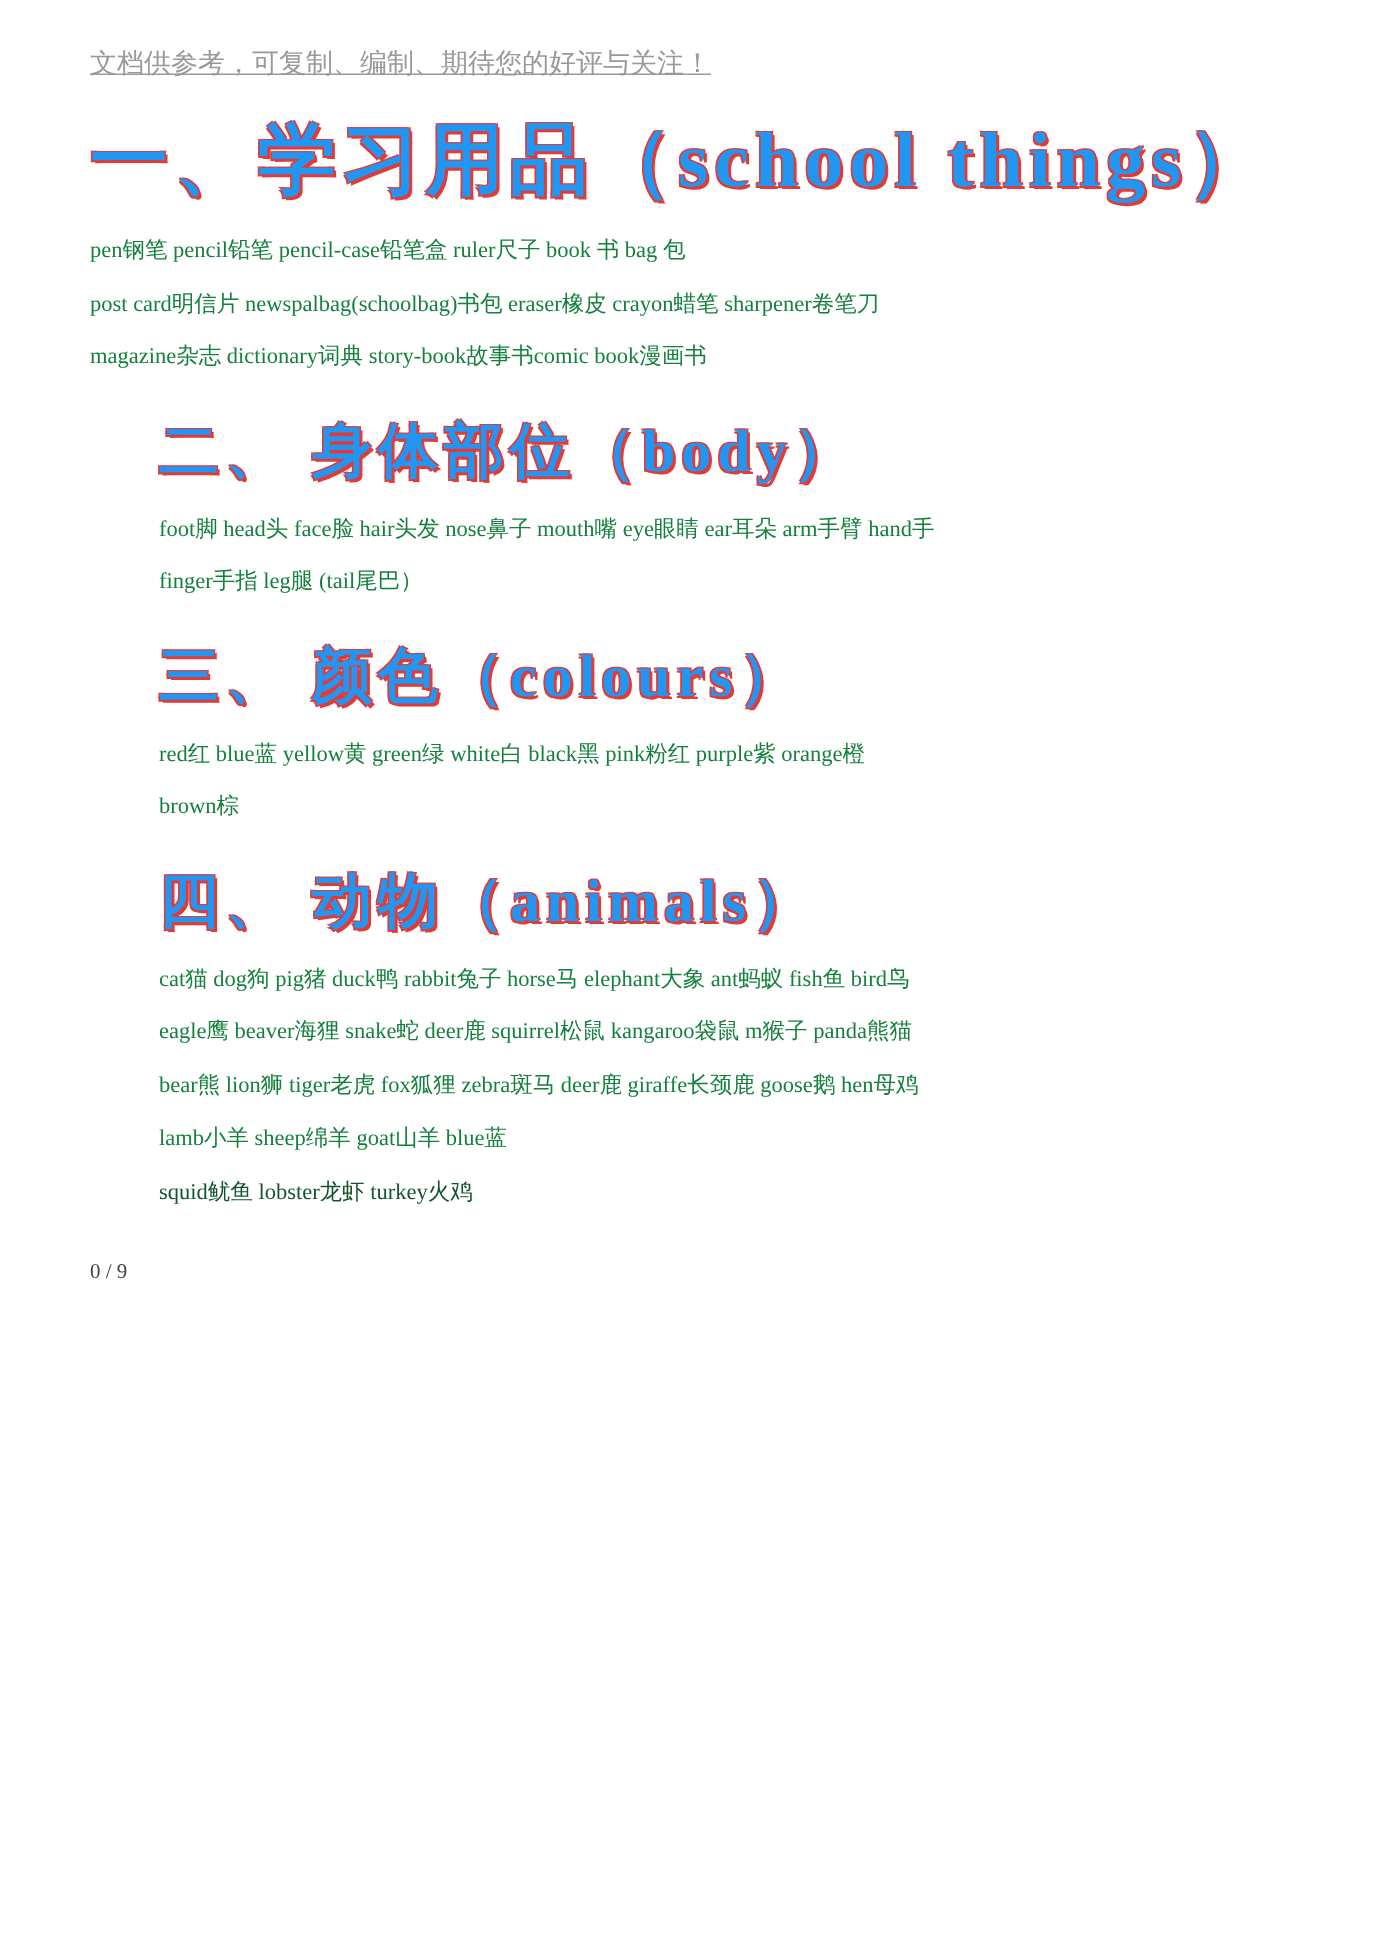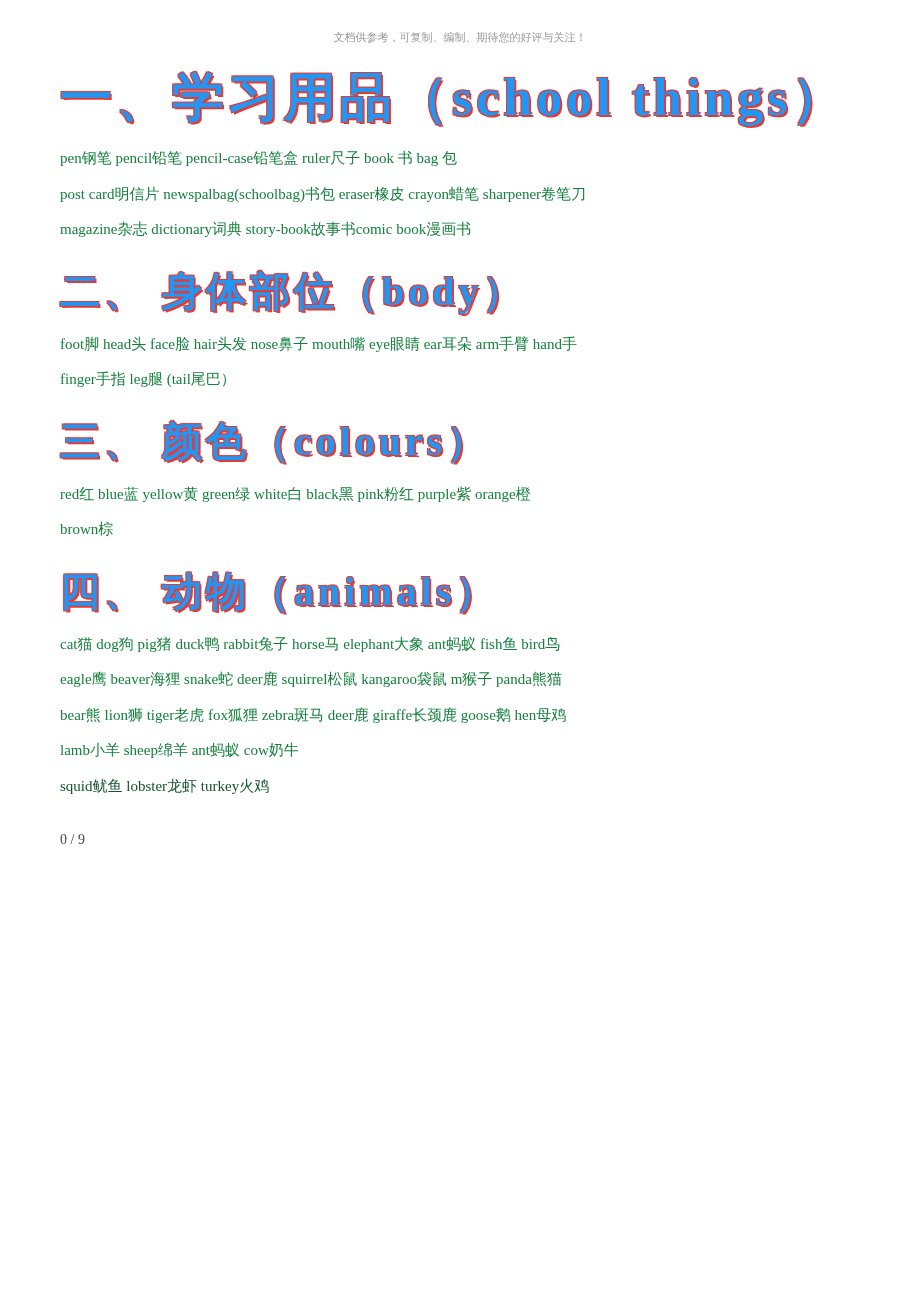"文档供参考，可复制、编制、期待您的好评与关注！" .doc-header { font-size: 11px -> 18px; text-align: center -> none; text-decoration: none -> underline }
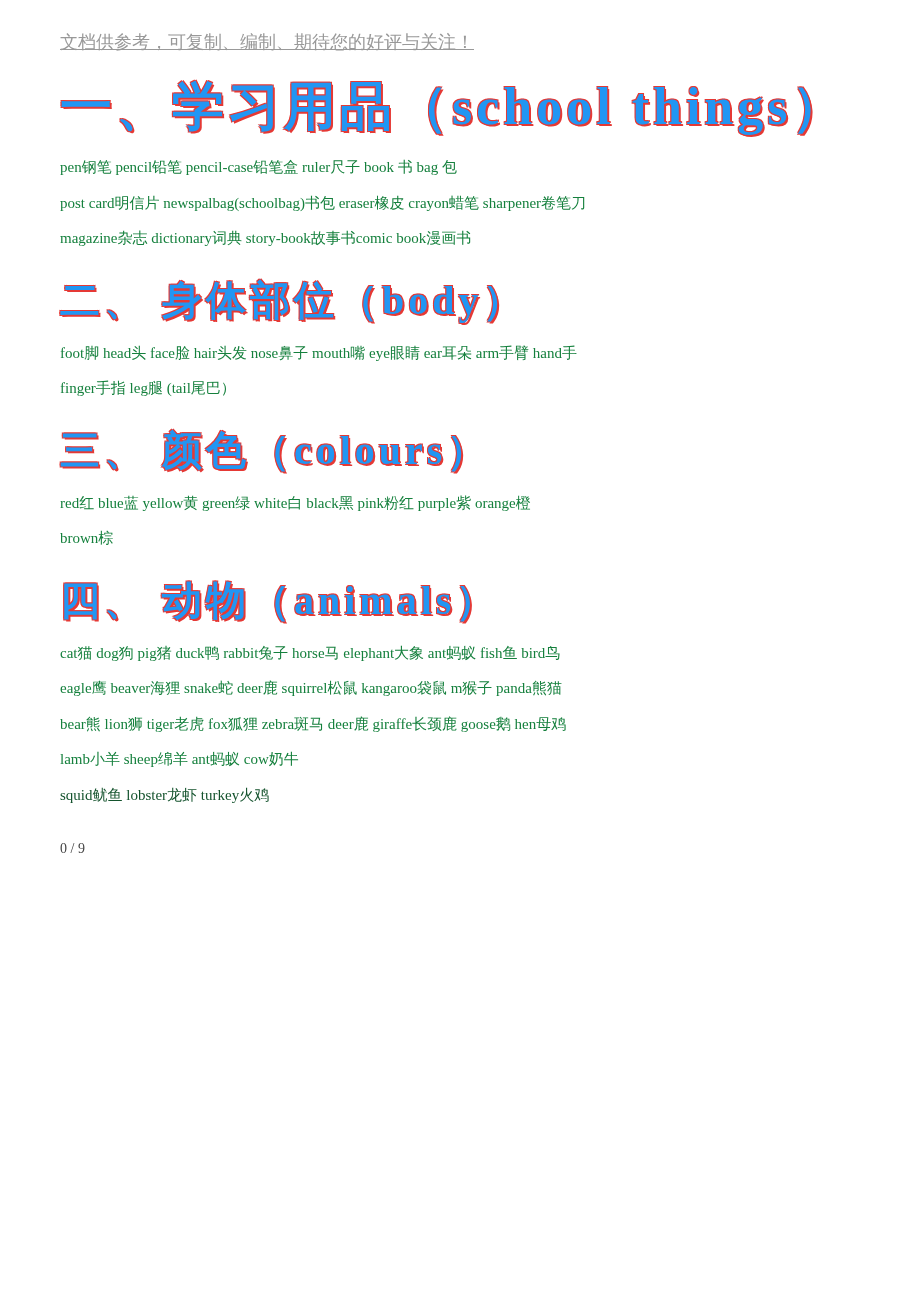"二、 身体部位（body）" .section-gap { margin-left: none -> 46px }
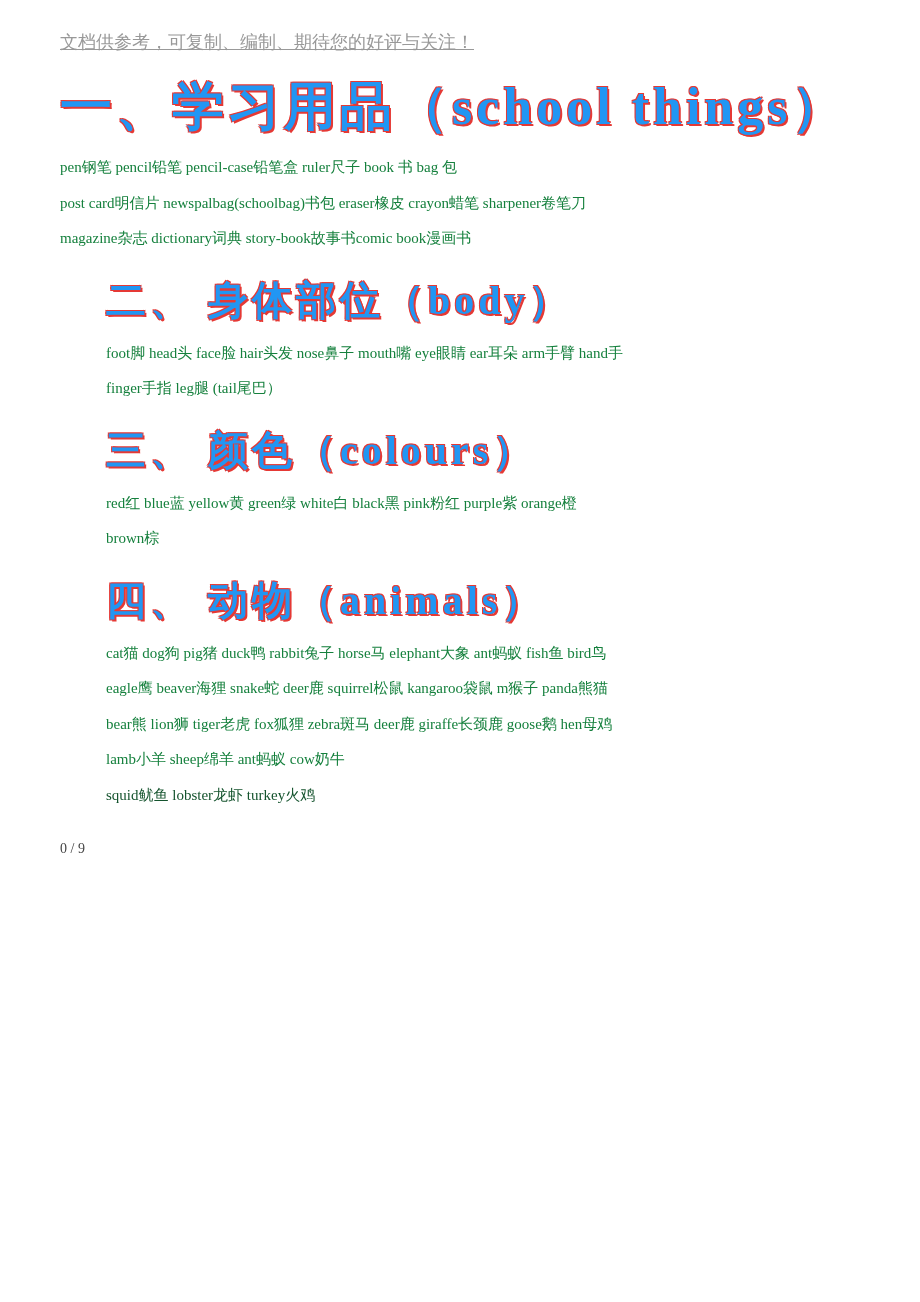"lamb小羊 sheep绵羊 ant蚂蚁 cow奶牛" span { text: ant蚂蚁  cow奶牛 -> goat山羊  blue蓝 }
